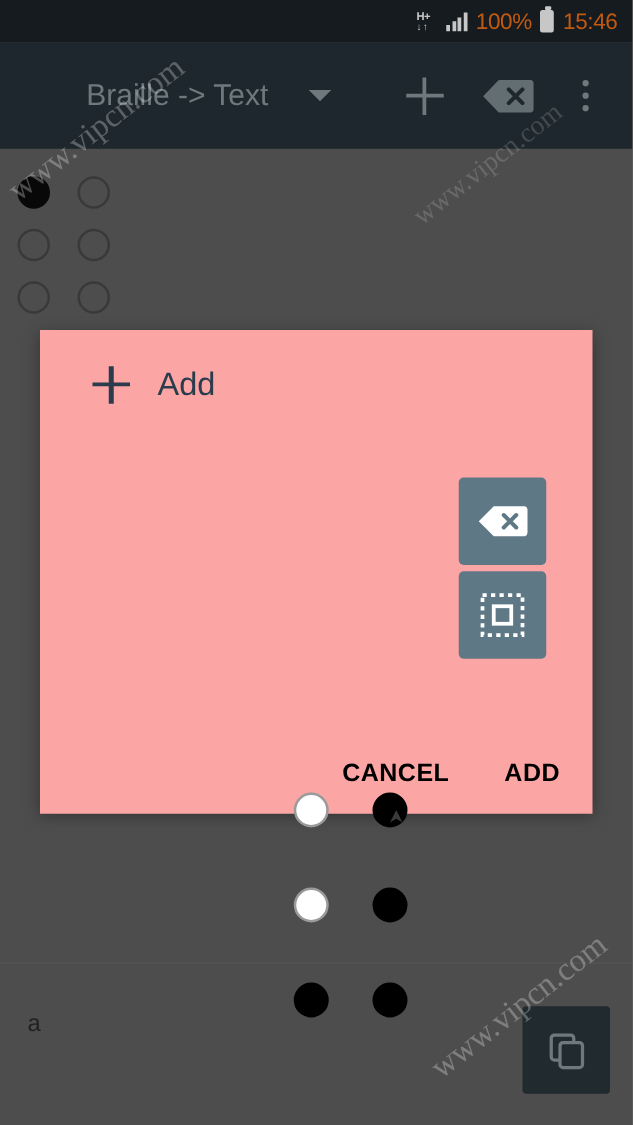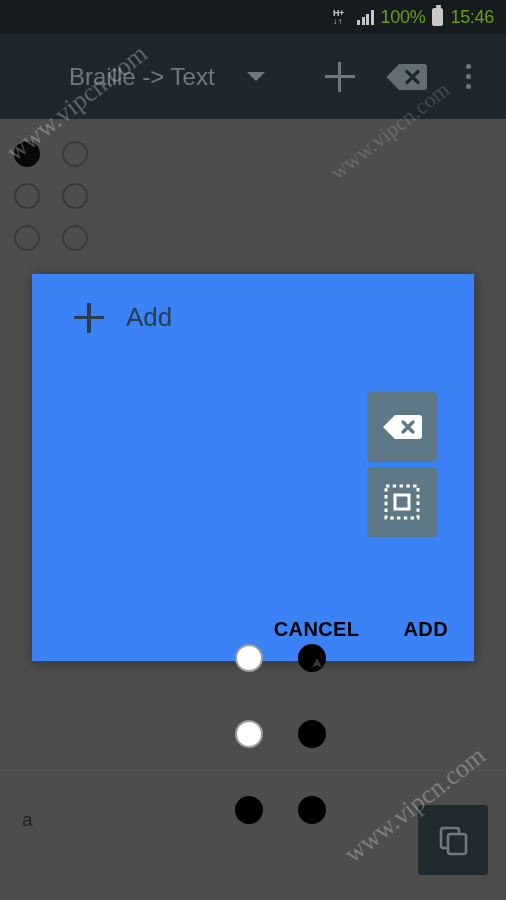"100%" .sb-text { color: #84cc16 -> #f97316 }
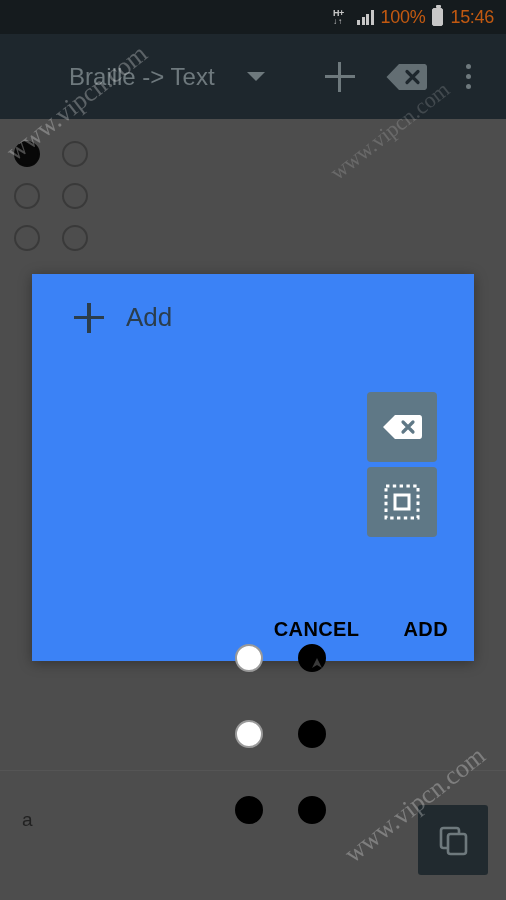"Add" #dialog { background: #3b82f6 -> #fca5a5; top: 274px -> 264px }
